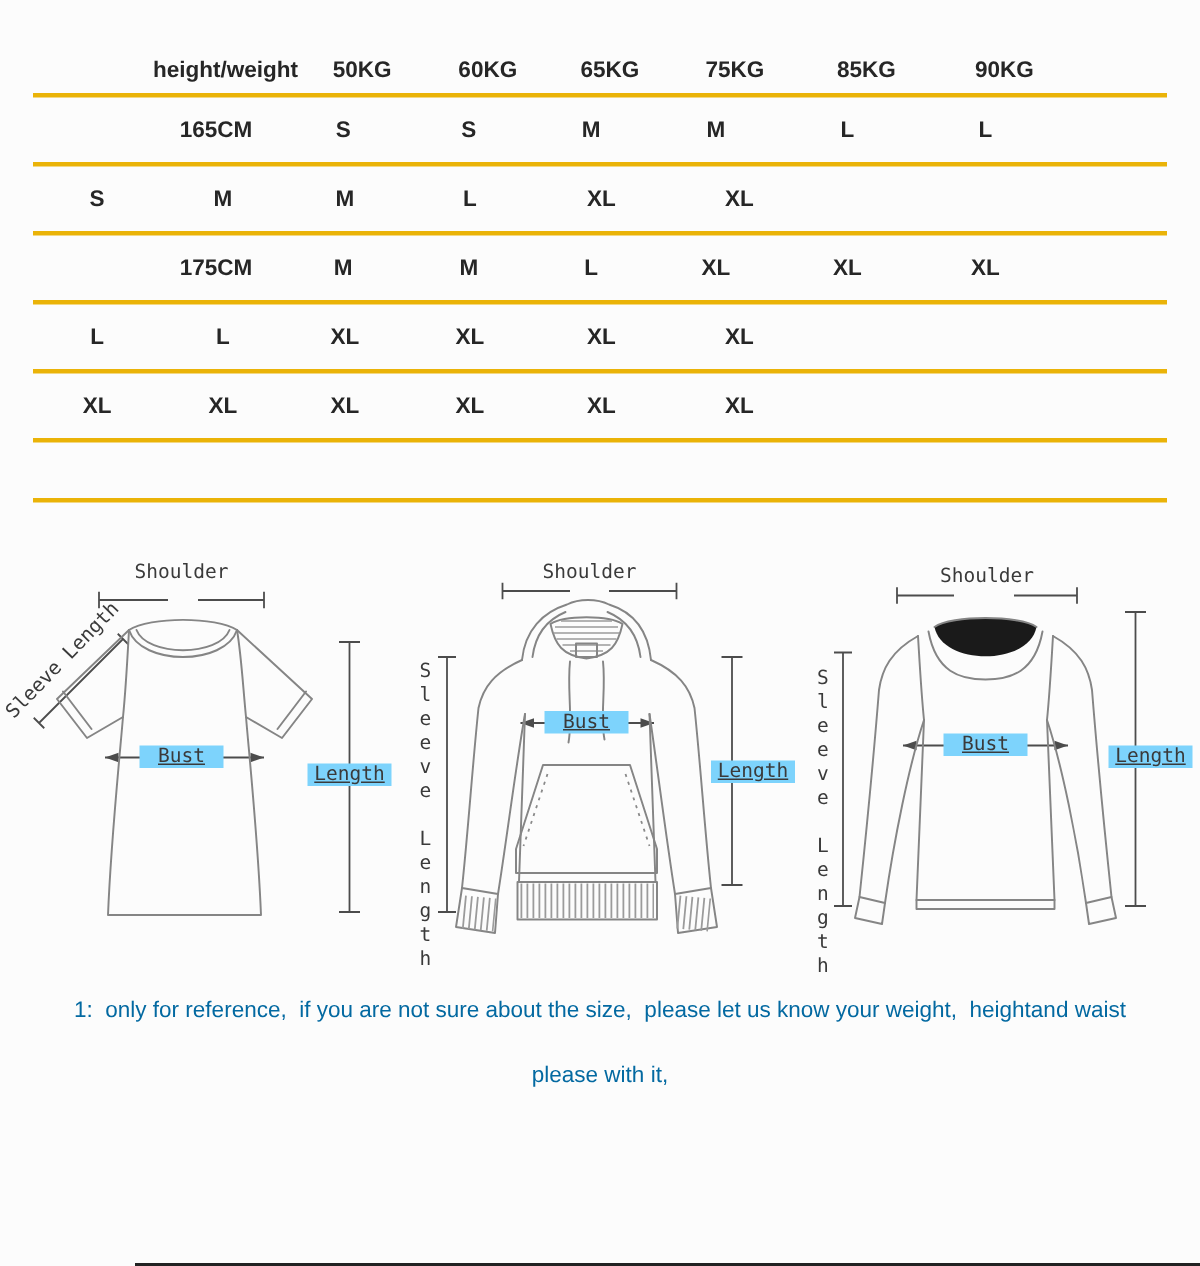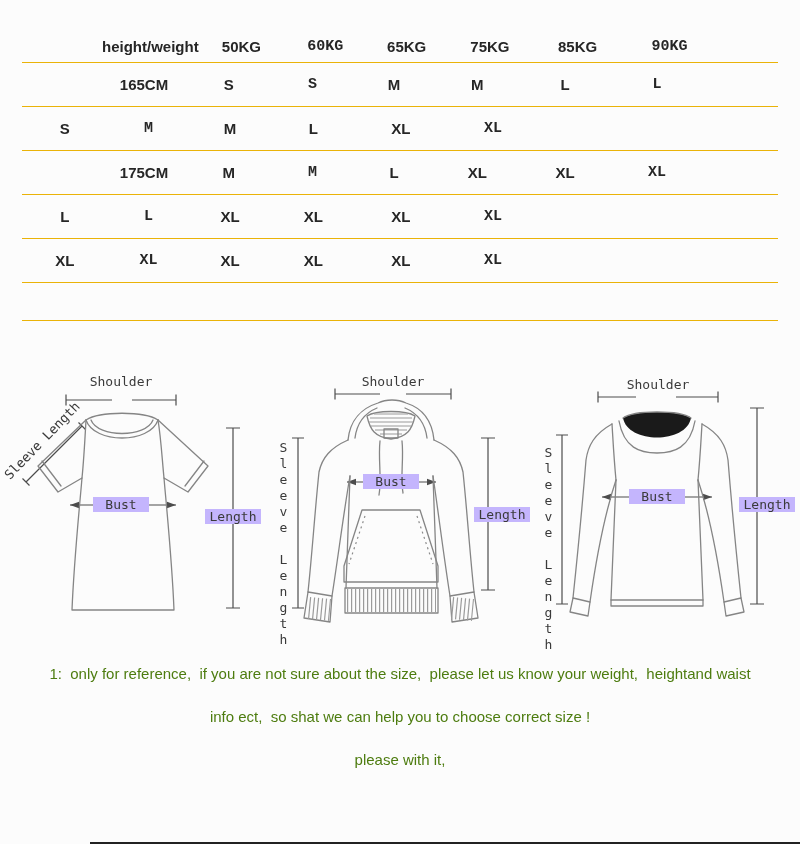"height/weight" .t-row { border-bottom: 1px solid #eab308 -> 3px solid #eab308 }
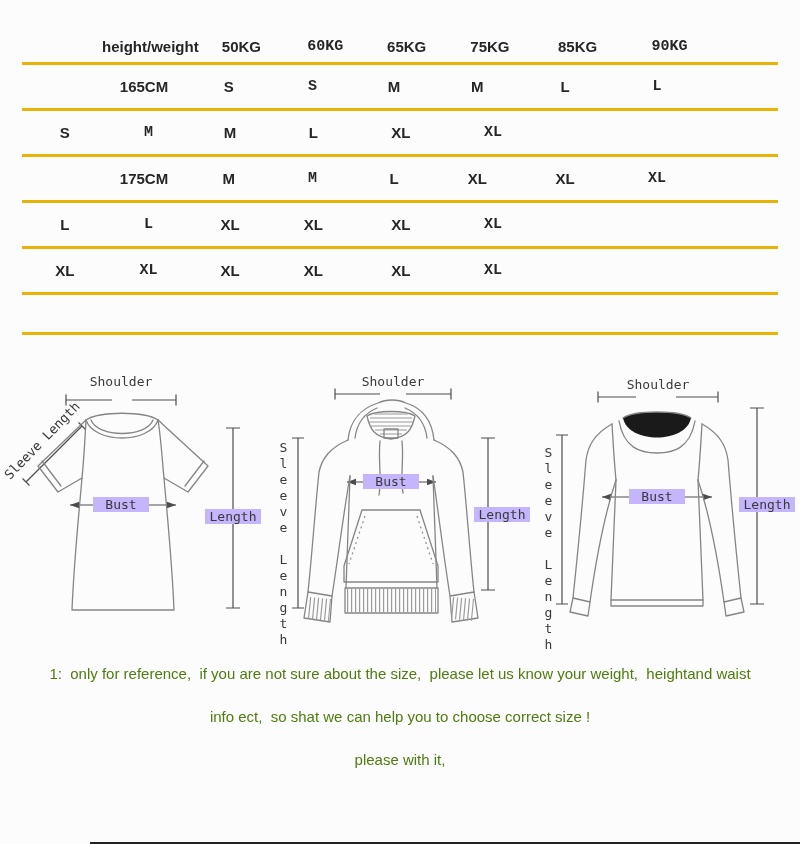"60KG" .c2 { font-family: Liberation Mono, monospace -> none }
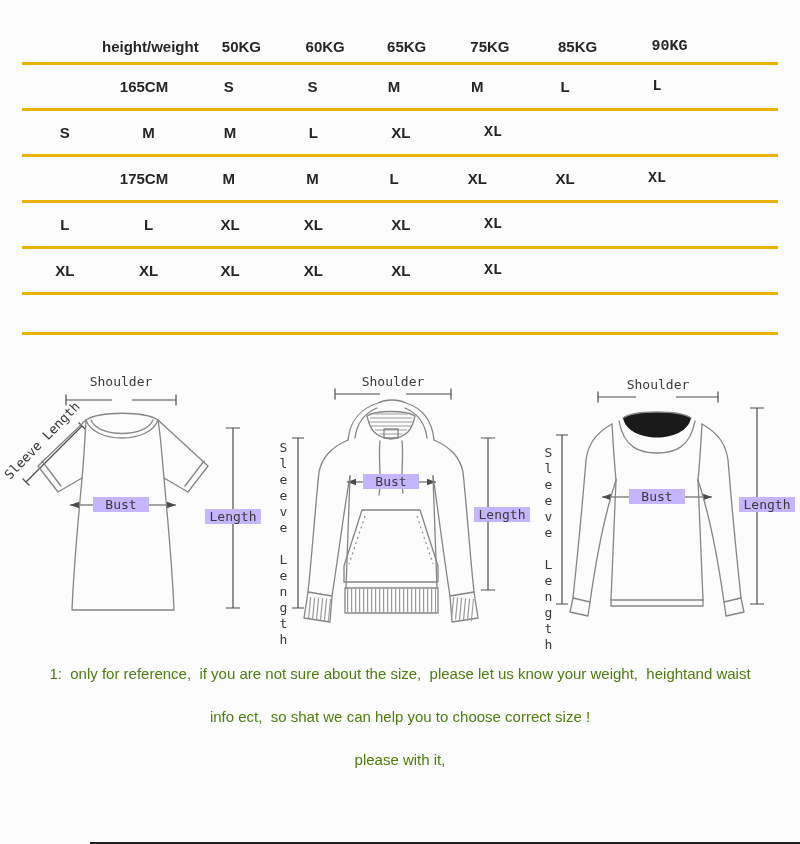"90KG" .c6 { font-family: Liberation Mono, monospace -> none }
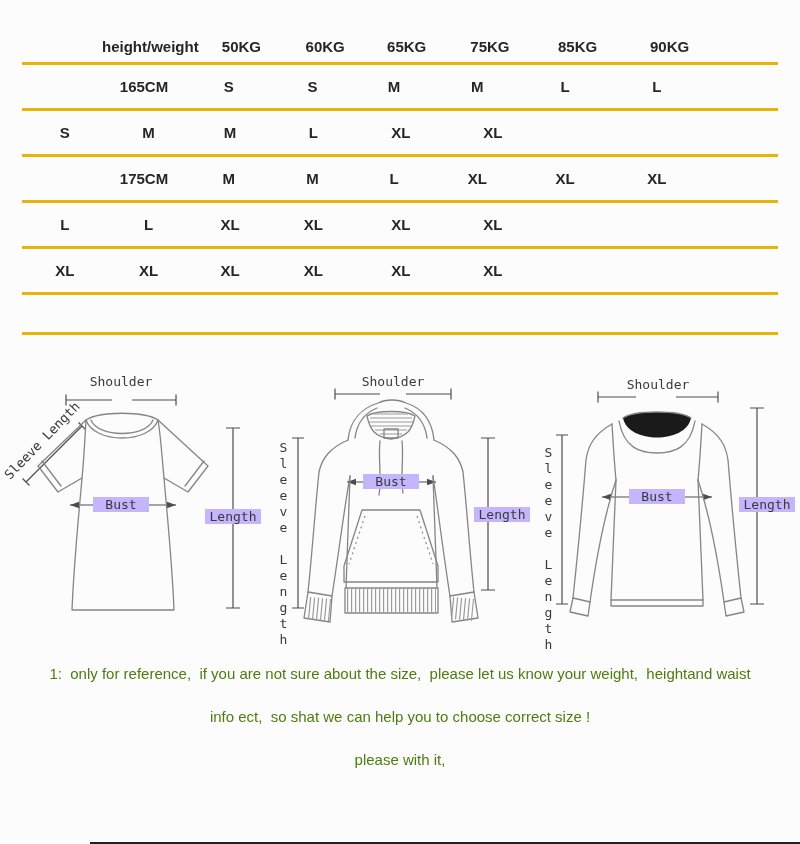"Bust" .mask { background: #c4b5fd -> #7dd3fc; text-decoration: none -> underline }
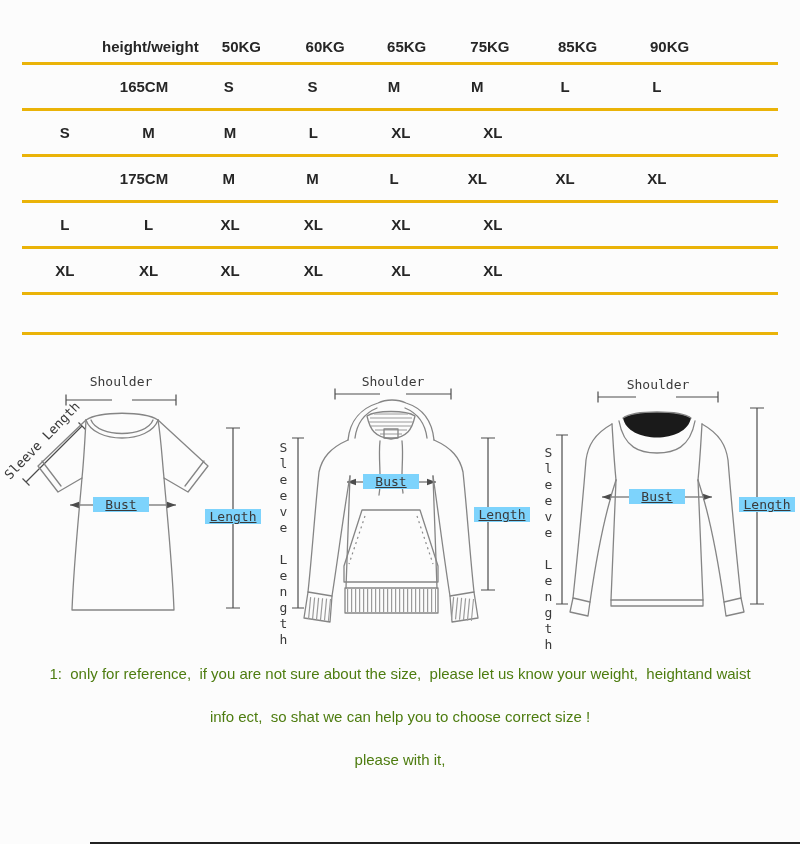"1: only for reference, if" .notes { color: #4d7c0f -> #0369a1 }
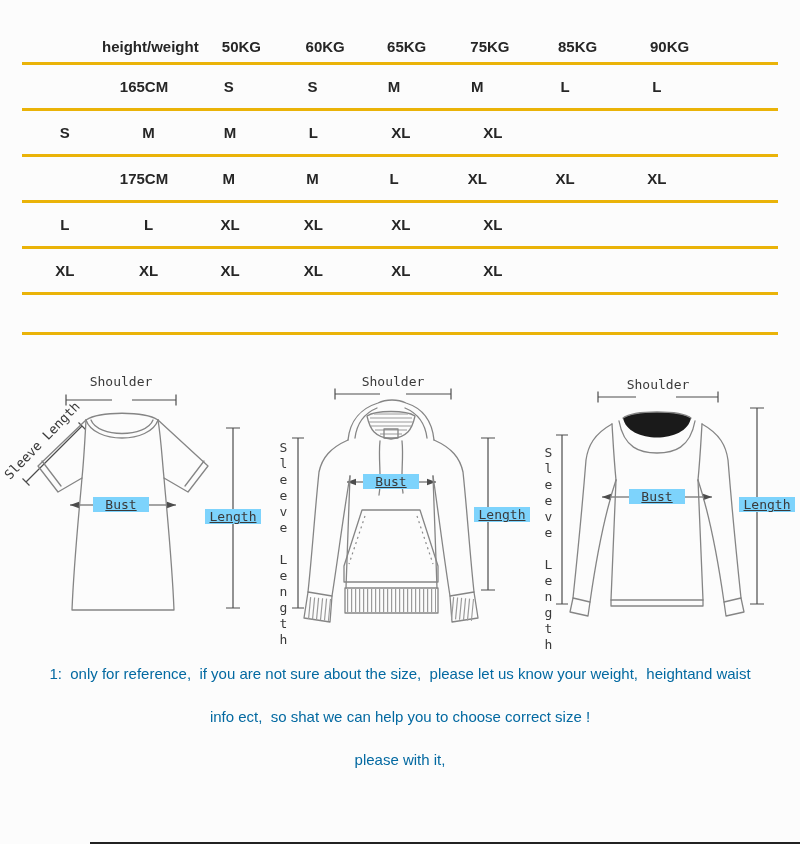"info ect, so shat we" div.note-line { html: <div>info ect, so shat we can help you to choose correct size !</div> -> none }
